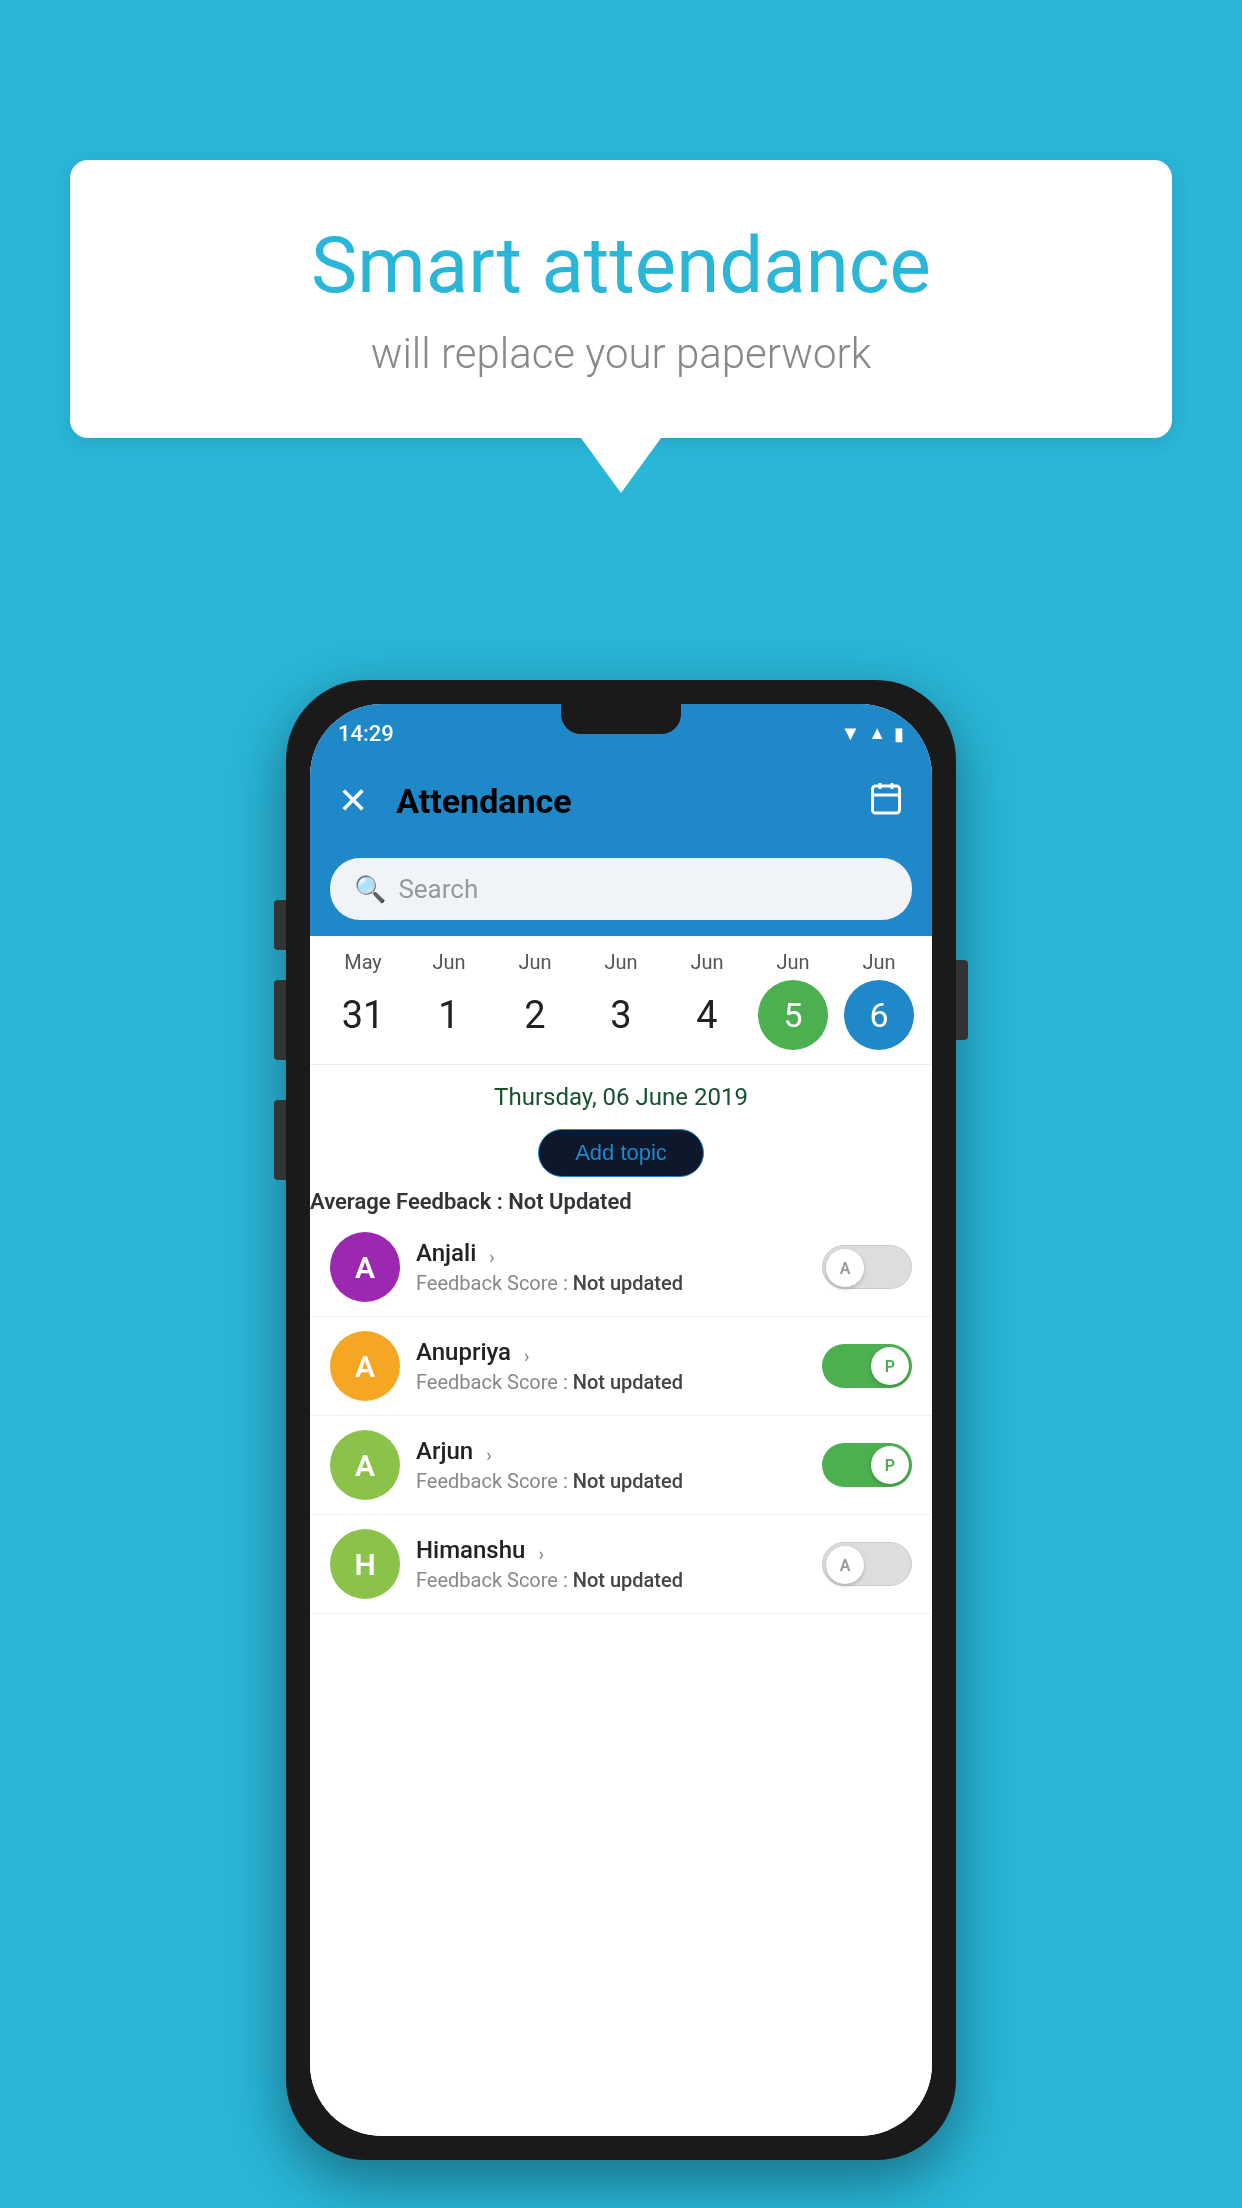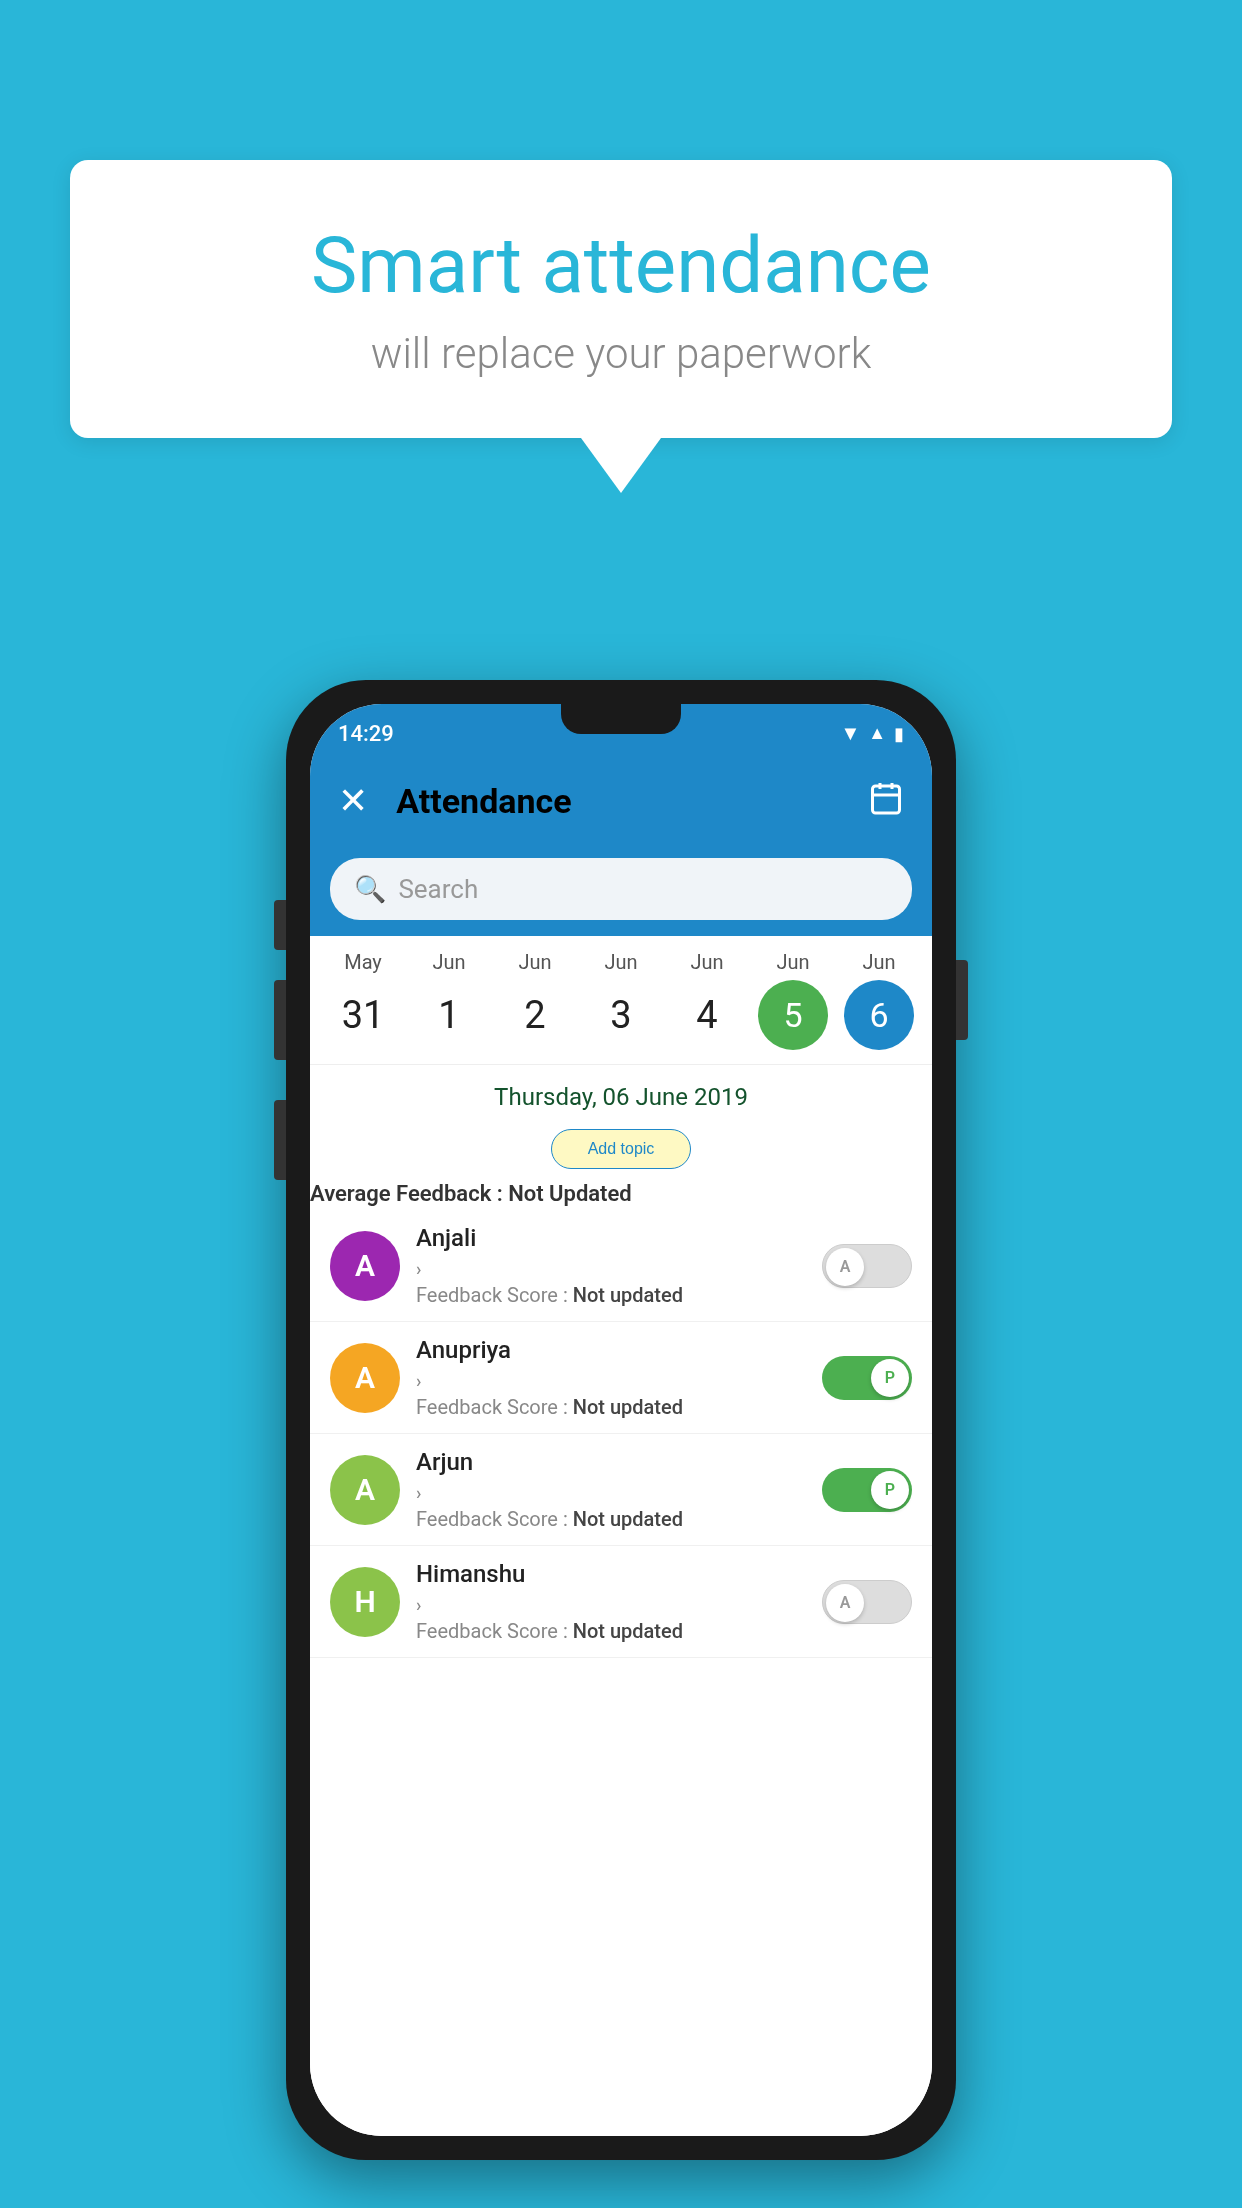"Add topic" .add-topic-btn { background: #fef9c3 -> #0f172a; font-size: 16px -> 22px }
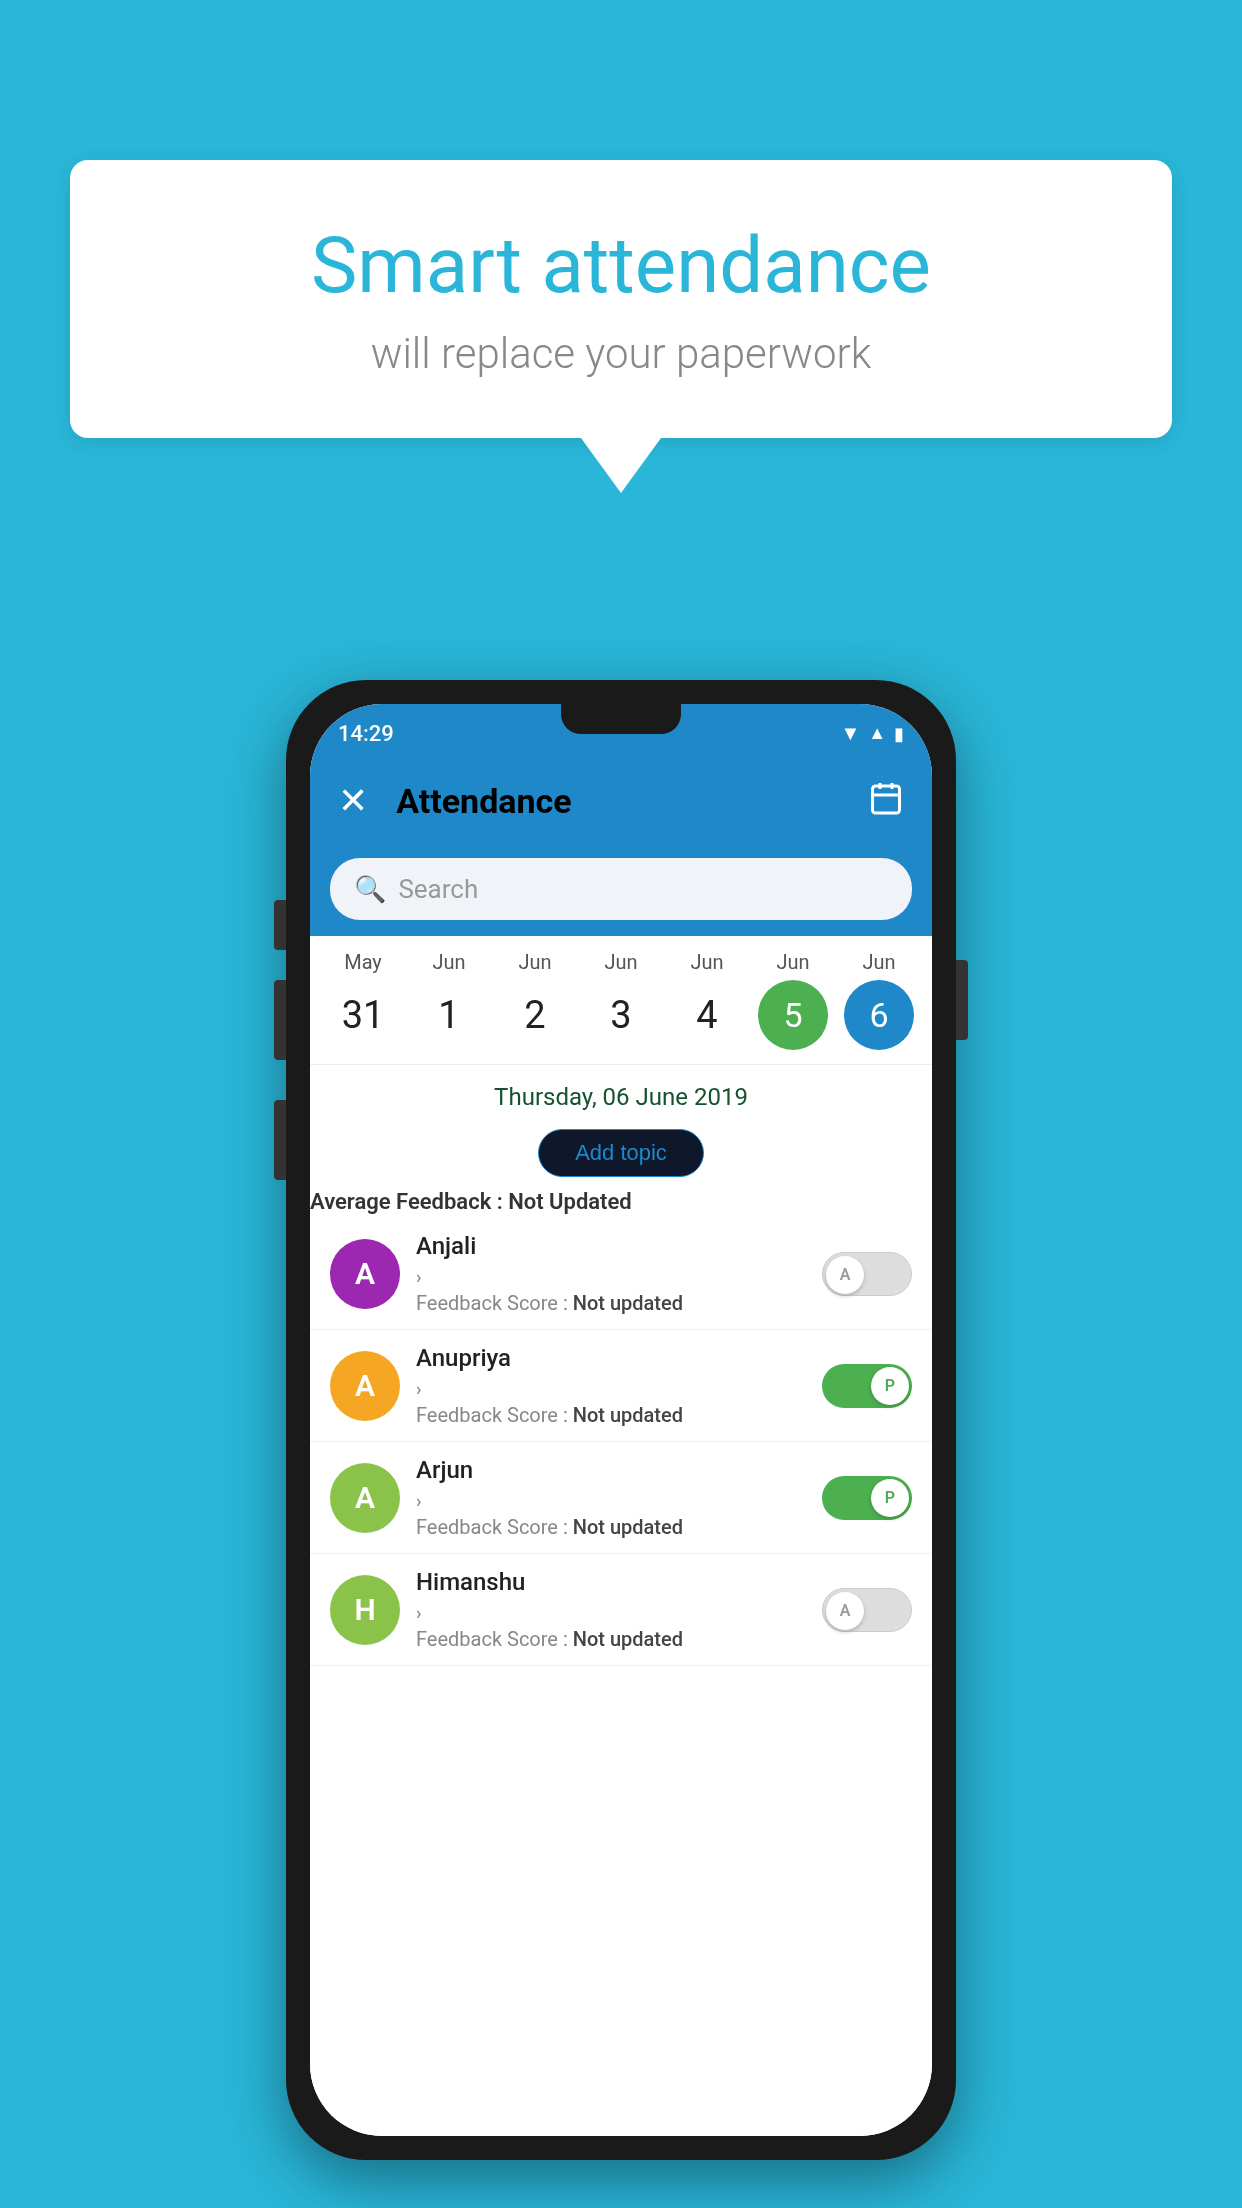"Anjali" .student-name { align-items: flex-start -> flex-end; flex-direction: column -> none; gap: 6px -> 13px }
